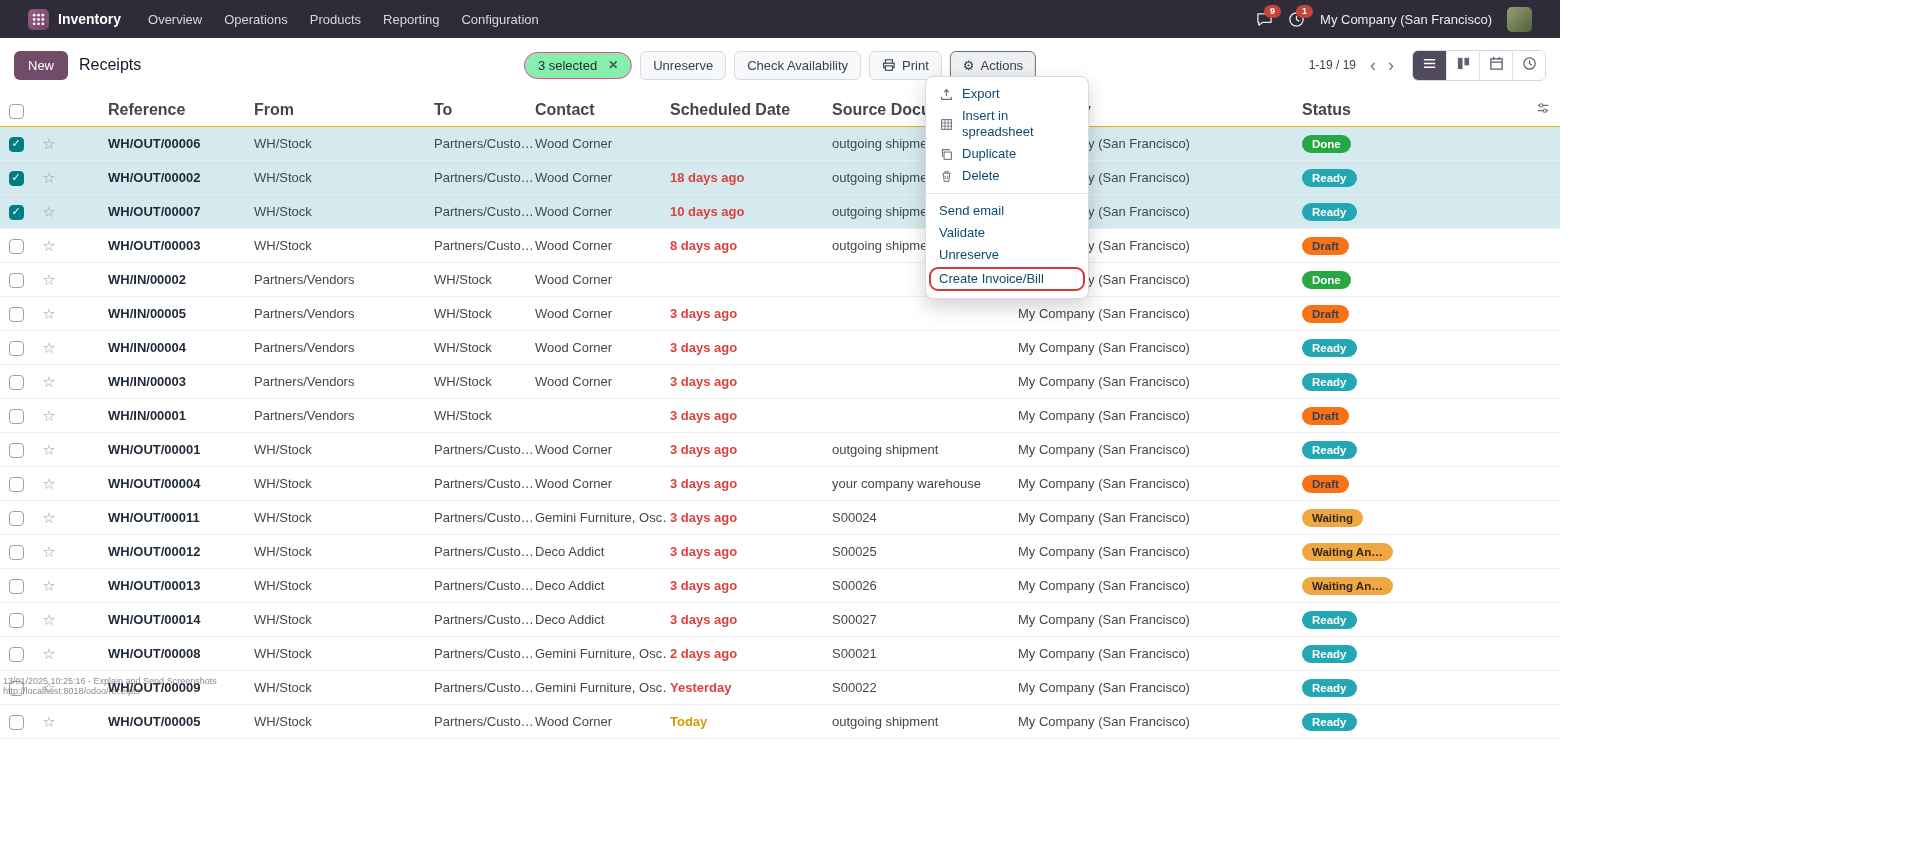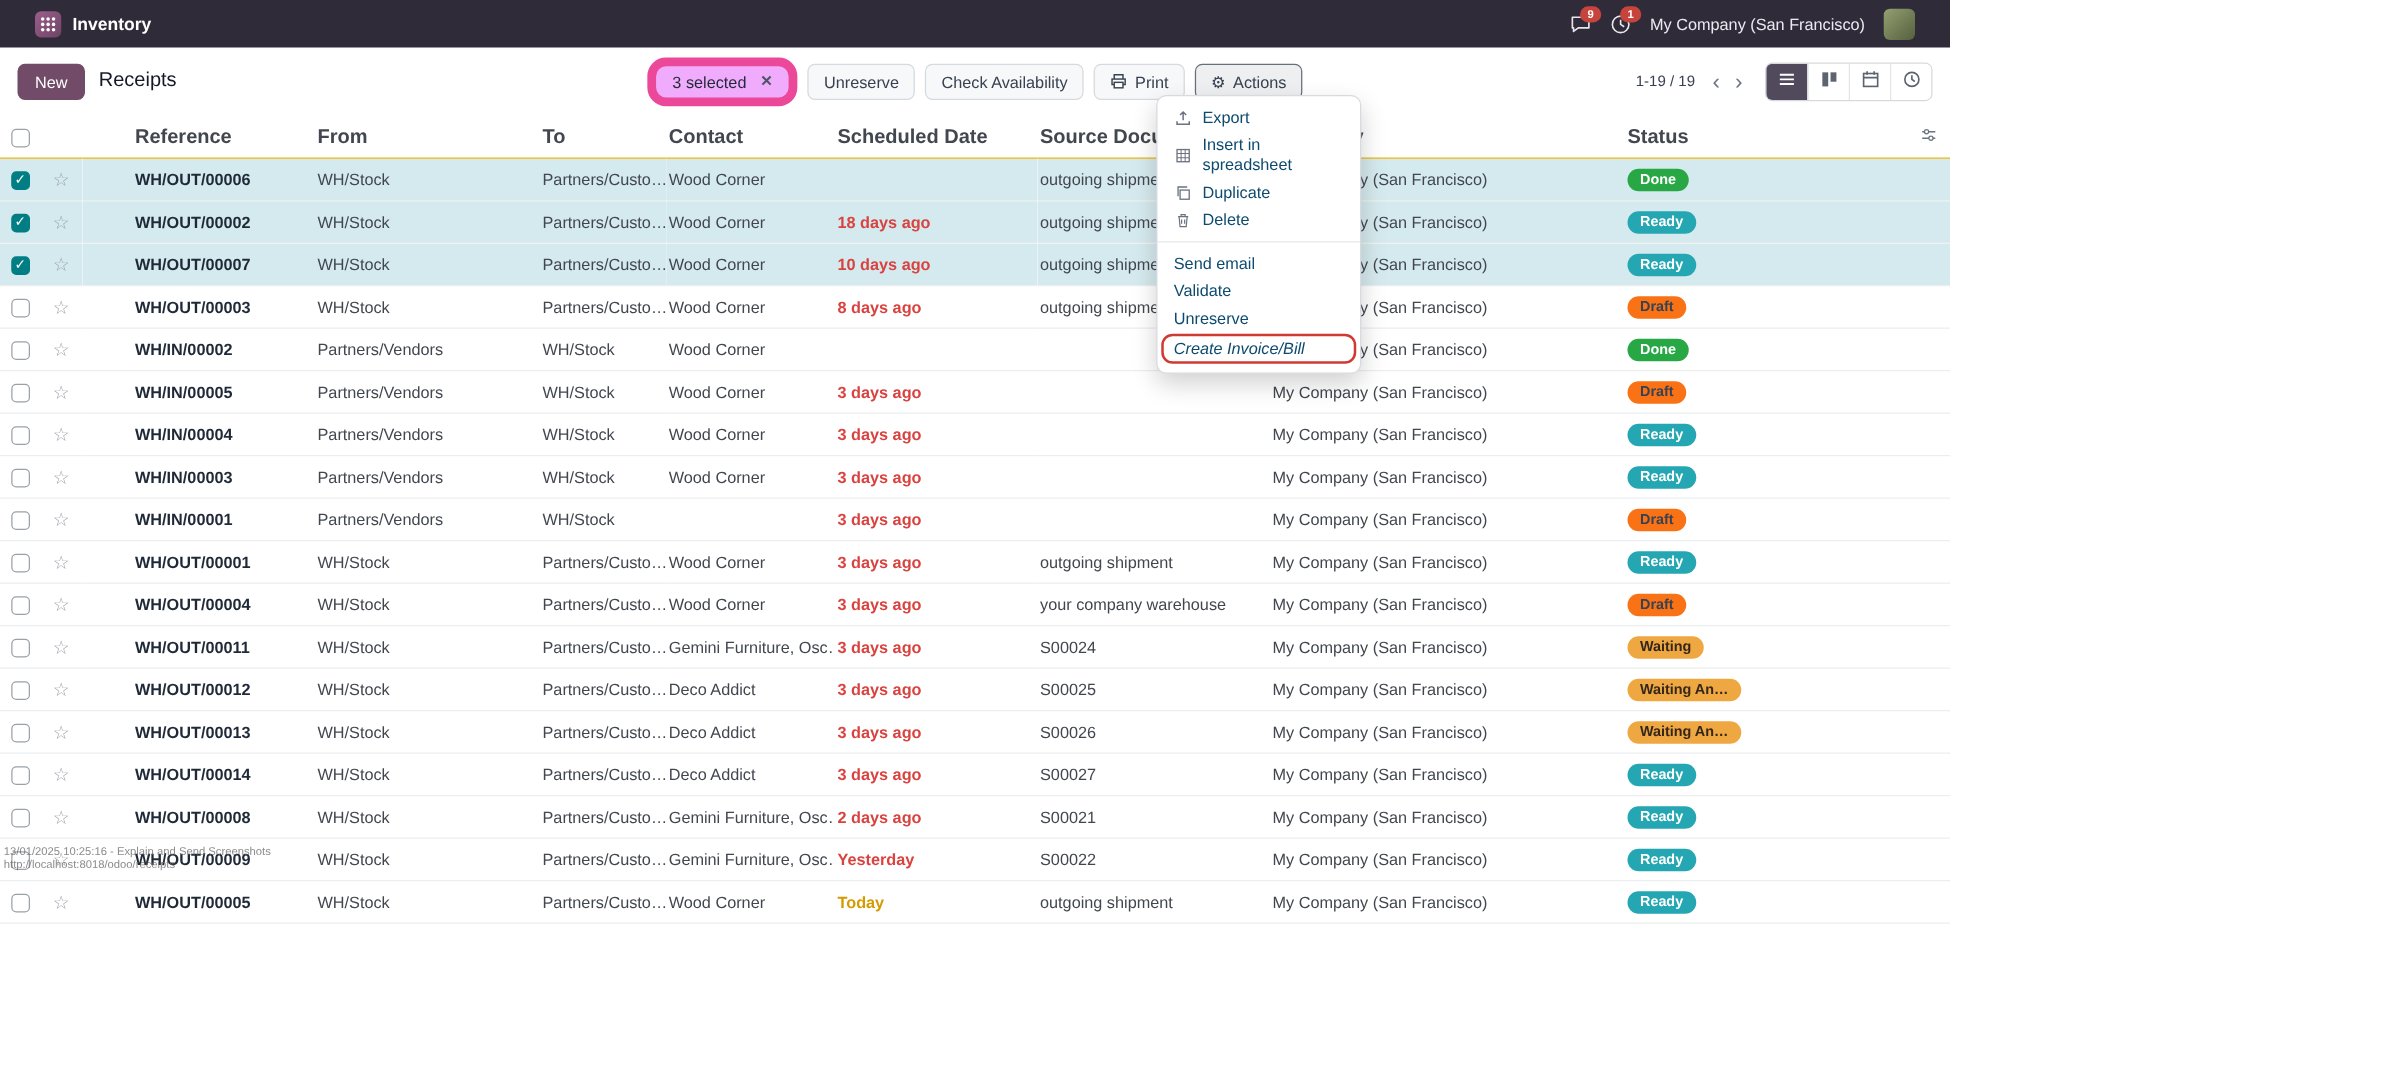"Overview Operations Products Reporting" span { html: none -> <span><a>Overview</a><a>Operations</a><a>Products</a><a>Reporting</a><a>Configuration</a></span> }
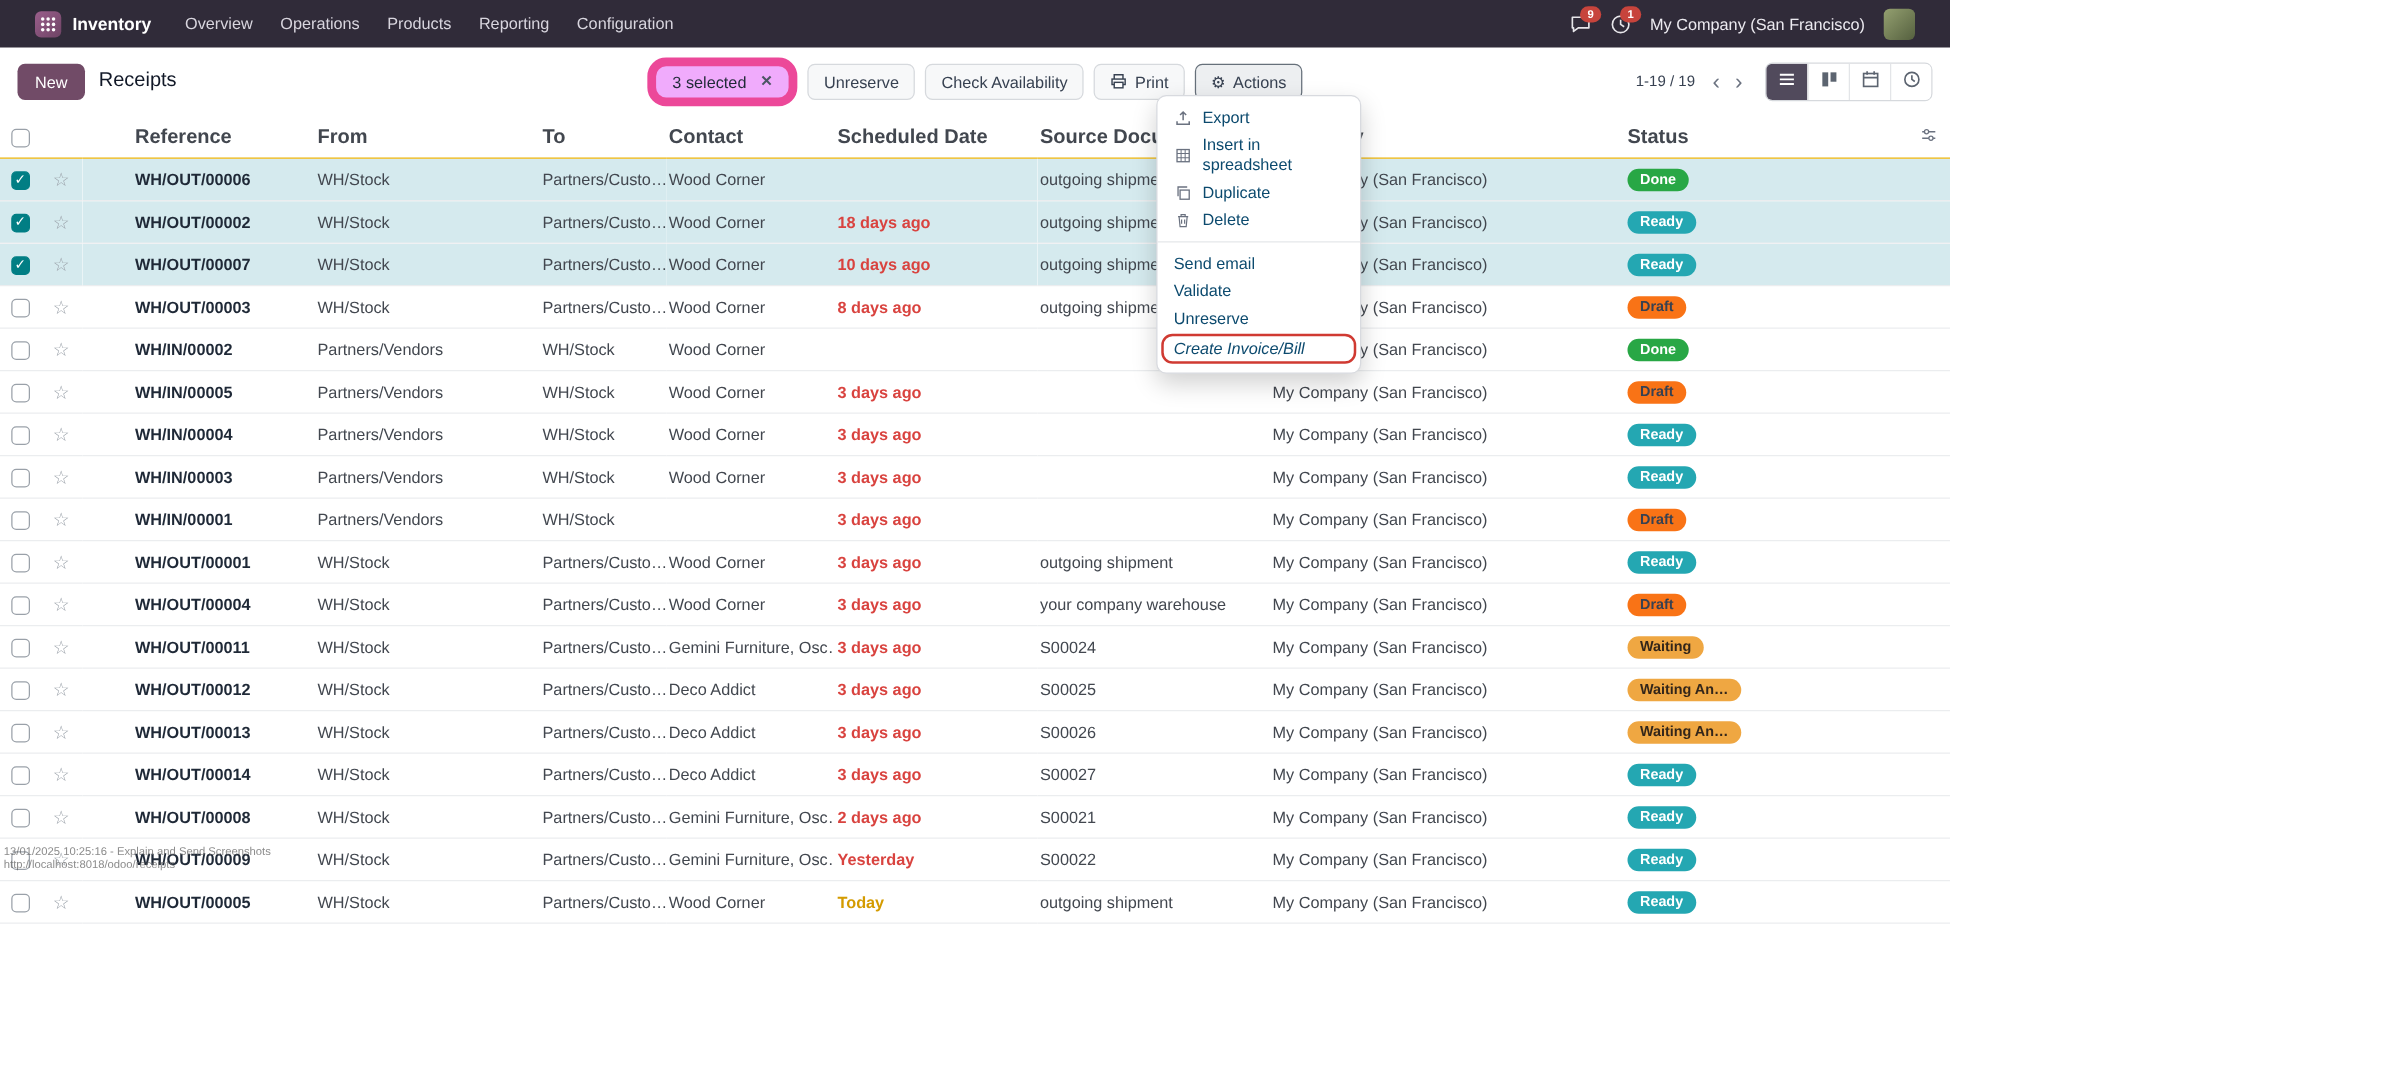"3 selected" .sel-pill { background: #f0abfc -> #86efac; border: 7px solid #ec4899 -> 1px solid #ec4899 }
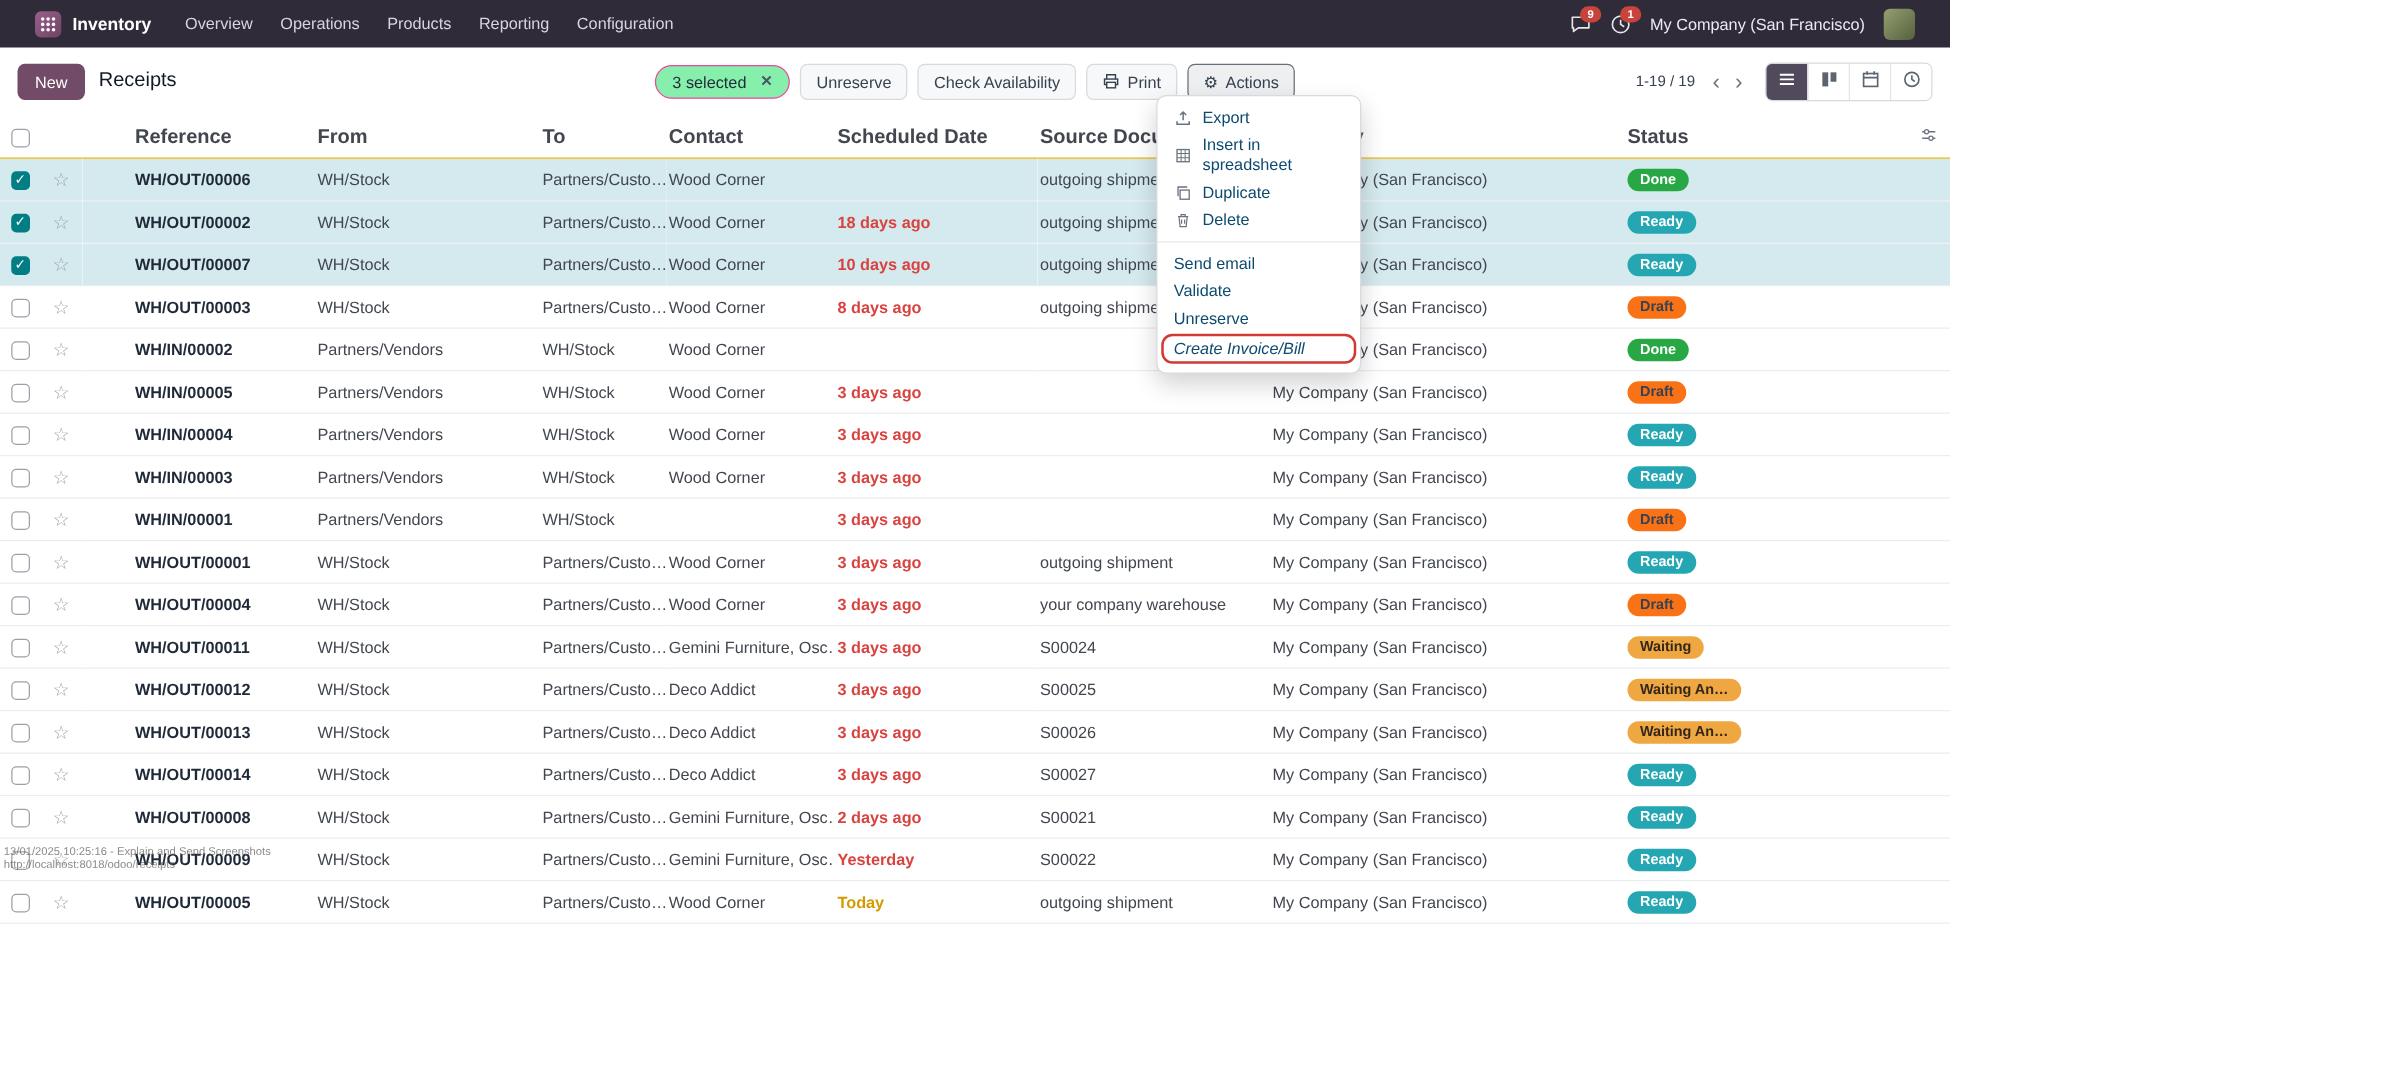"Create Invoice/Bill" .menu-item.hl { font-style: italic -> none }
